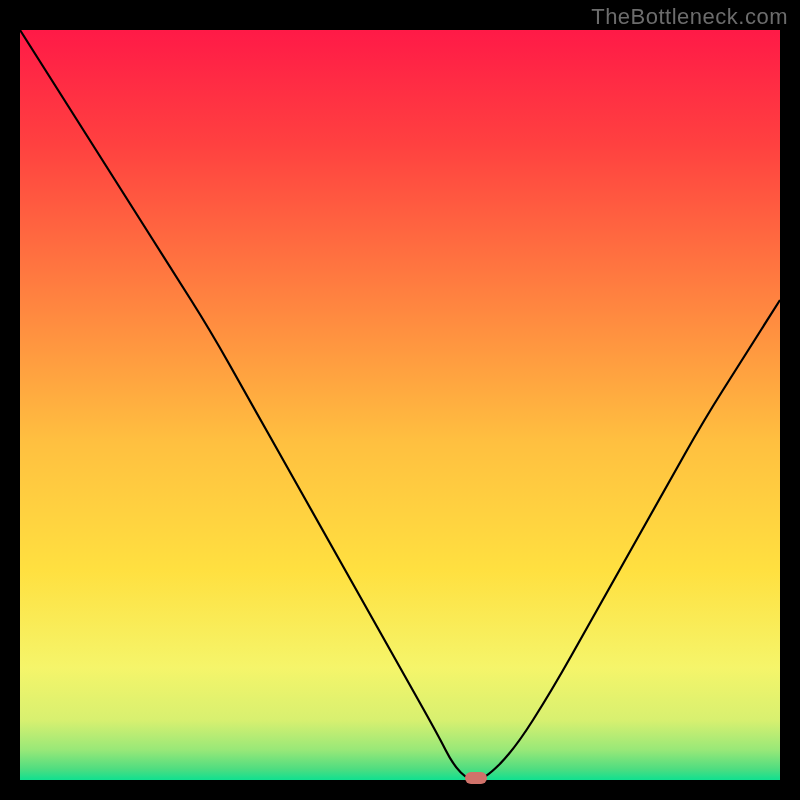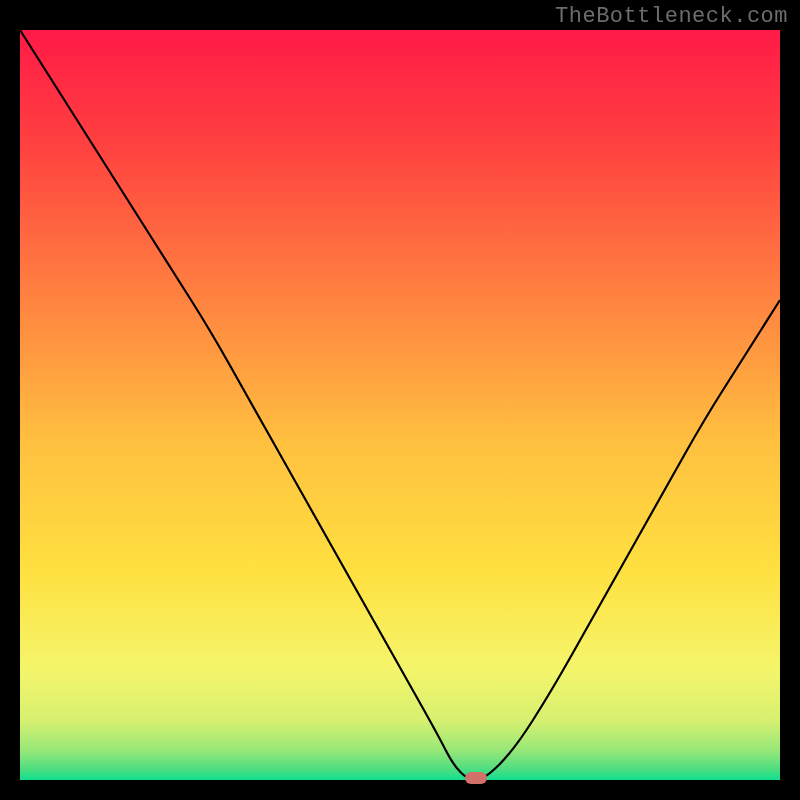"TheBottleneck.com" .frame { font-family: Liberation Mono, monospace -> none }
